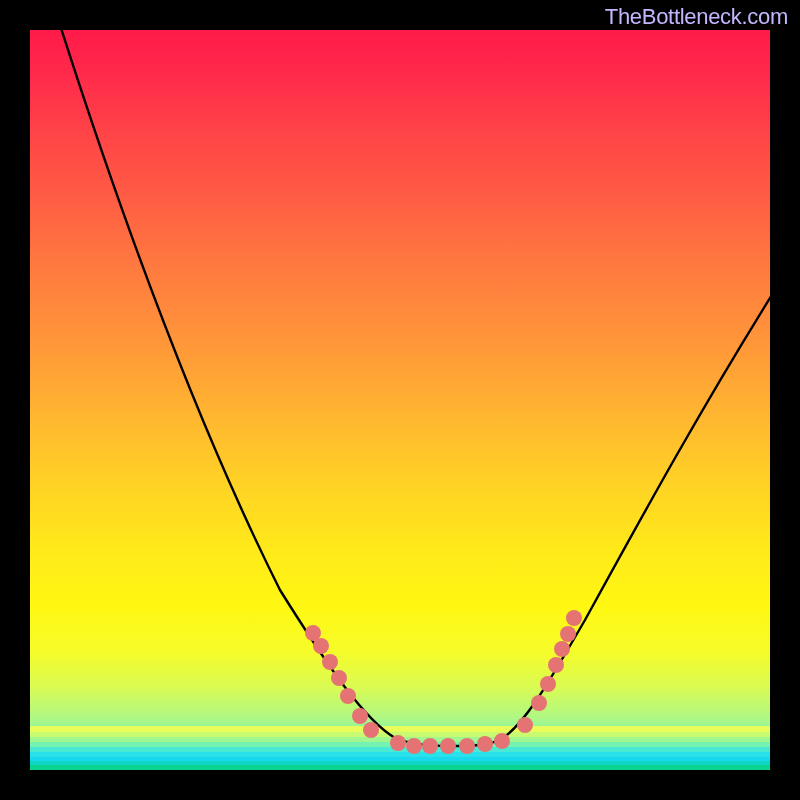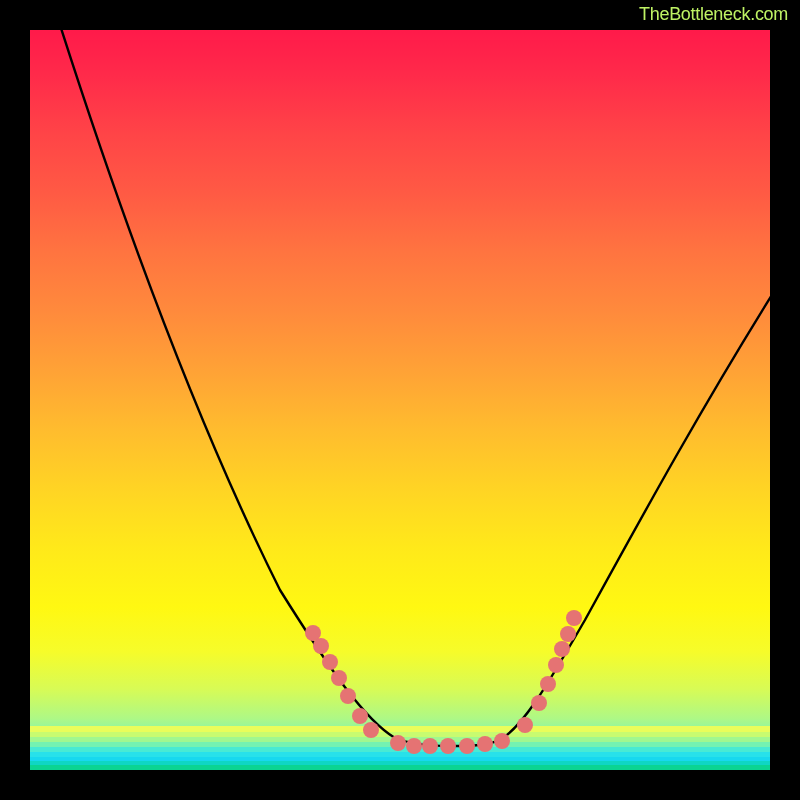"TheBottleneck.com" .watermark { color: #bef264 -> #c4b5fd; font-size: 18px -> 22px }
